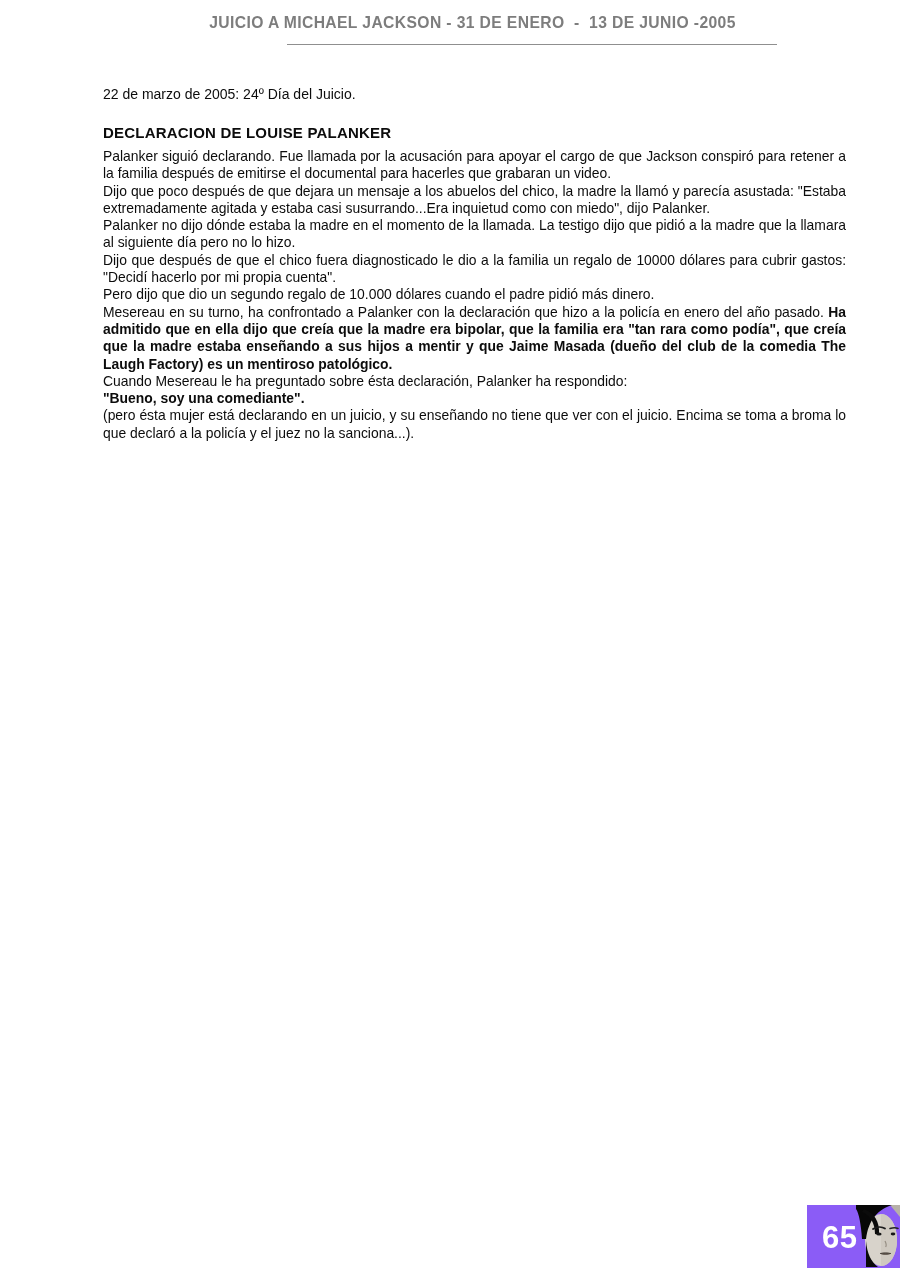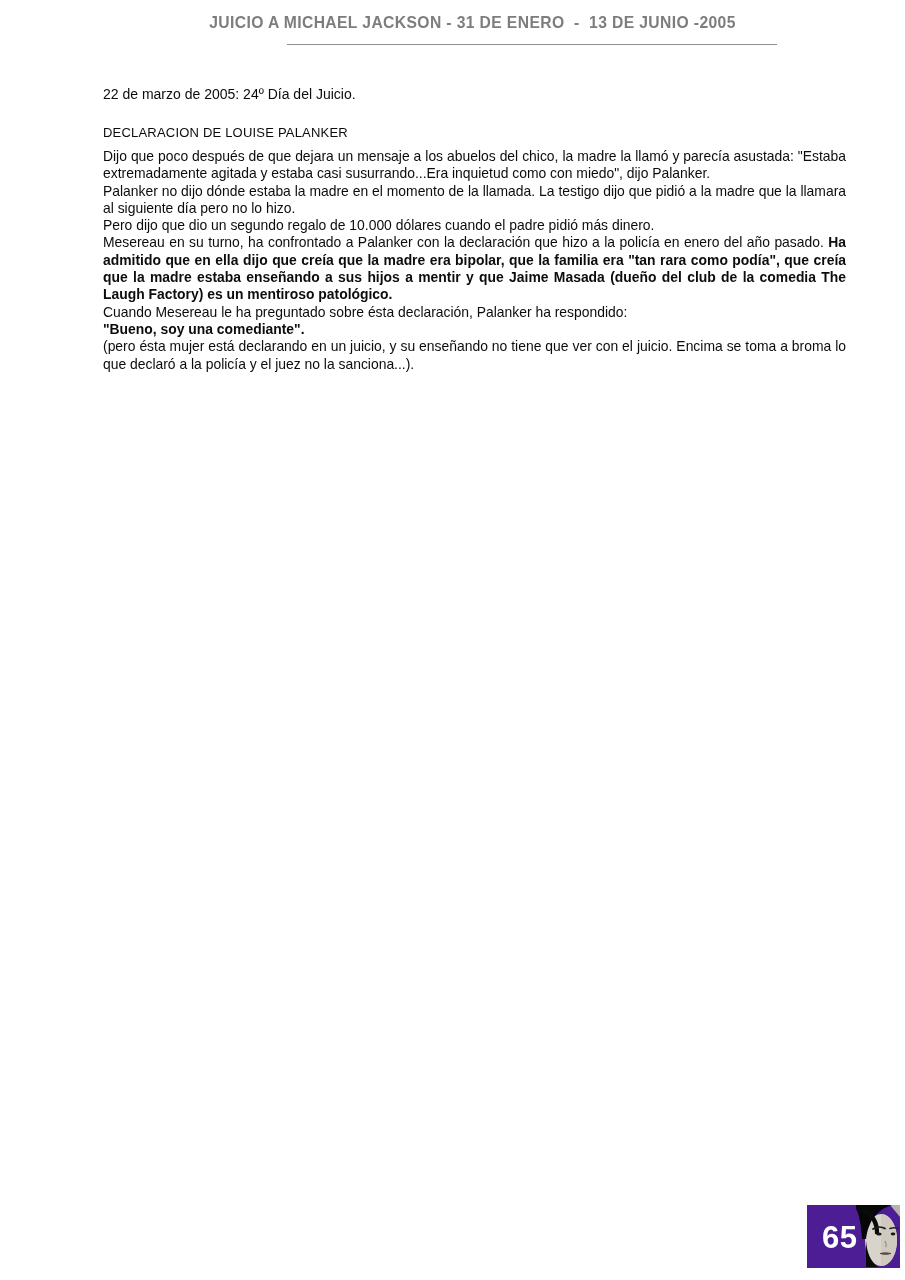"DECLARACION DE LOUISE PALANKER" .section-heading { font-size: 13px -> 15px; font-weight: 400 -> 700 }
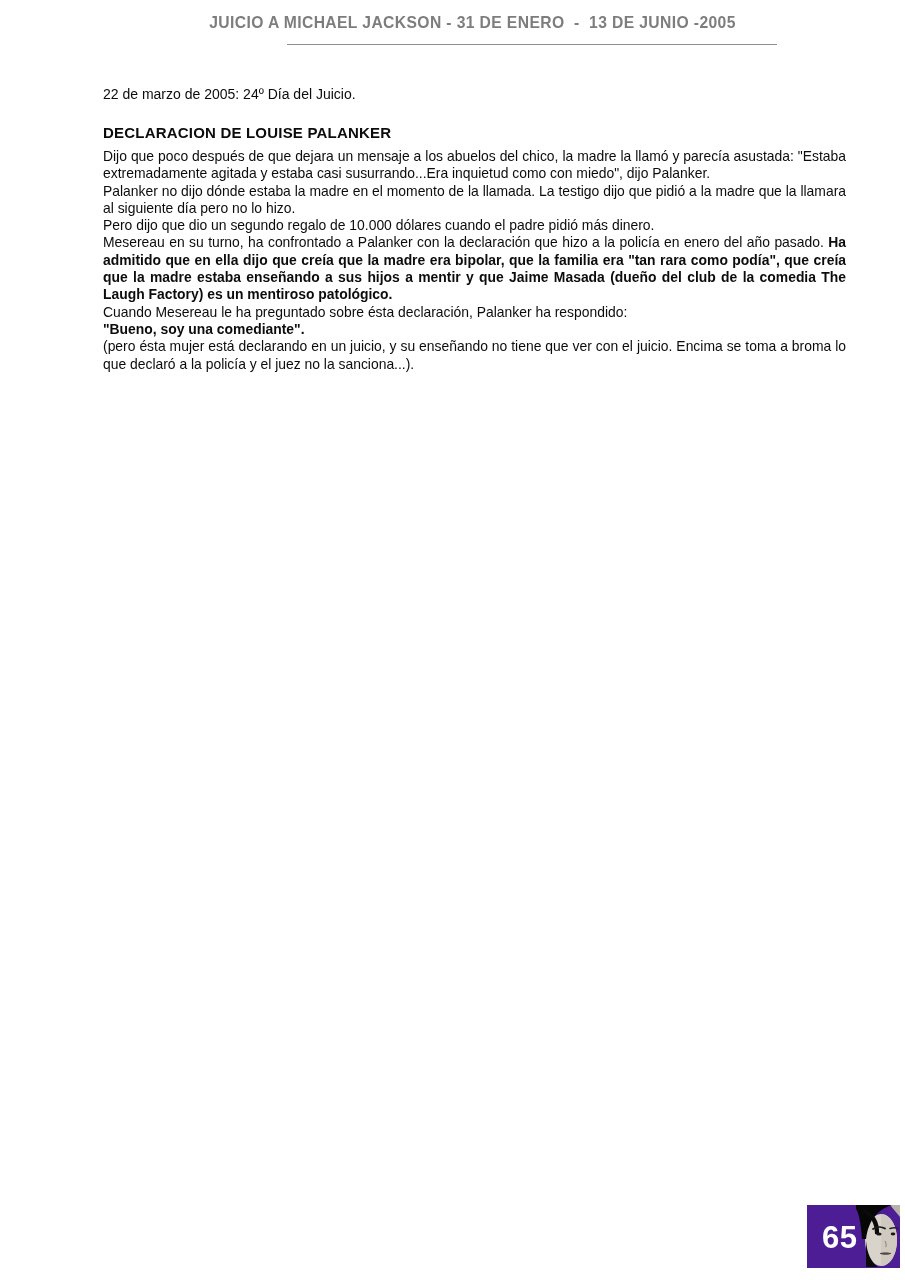"Palanker siguió declarando. Fue llamada" p { html: none -> <p><span>Palanker siguió declarando. Fue llamada por la acusación para apoyar el cargo de que Jackson conspiró para retener a la familia después de emitirse el documental para hacerles que grabaran un video.</span></p> }
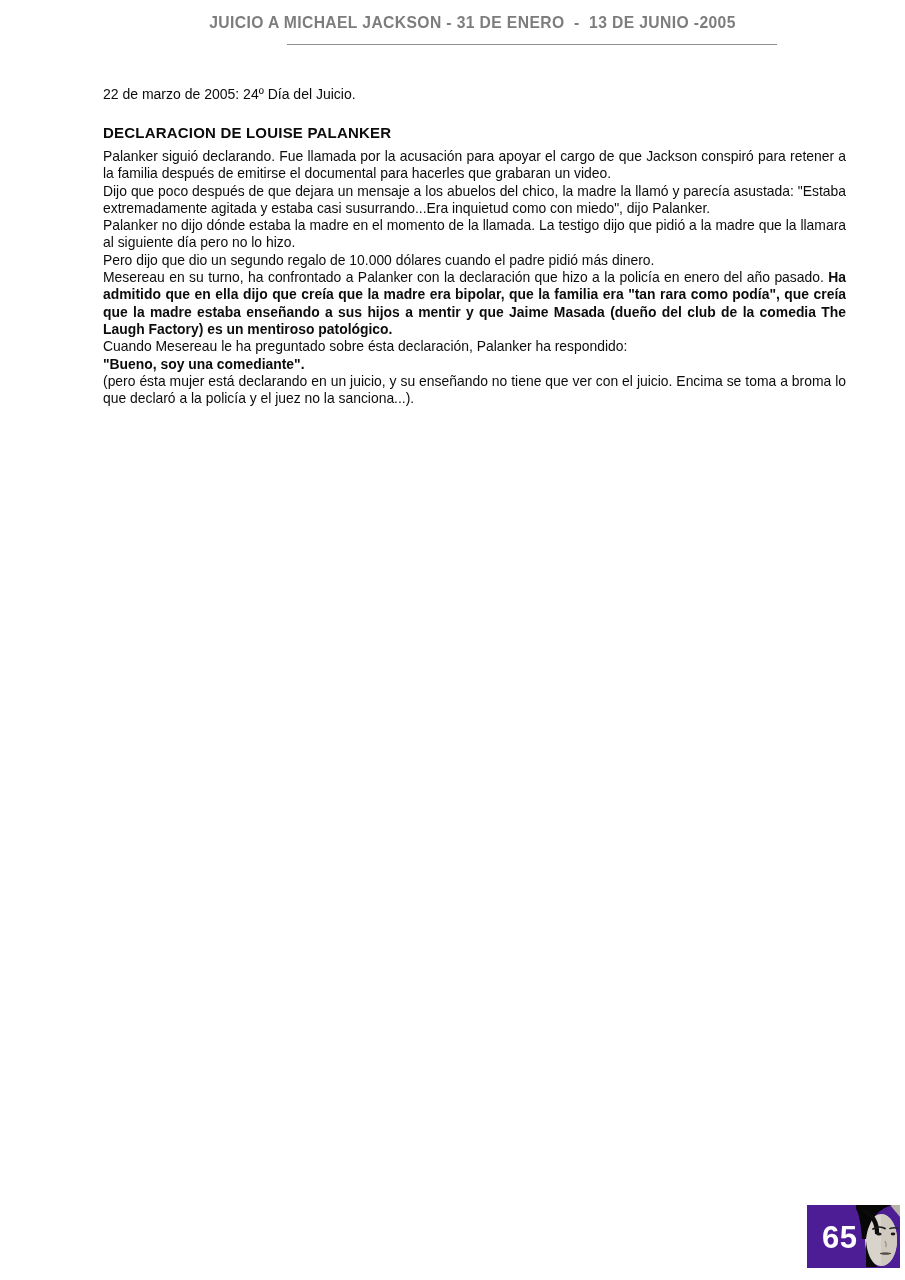"Dijo que después de que" p { html: none -> <p><span>Dijo que después de que el chico fuera diagnosticado le dio a la familia un regalo de 10000 dólares para cubrir gastos: "Decidí hacerlo por mi propia cuenta".</span></p> }
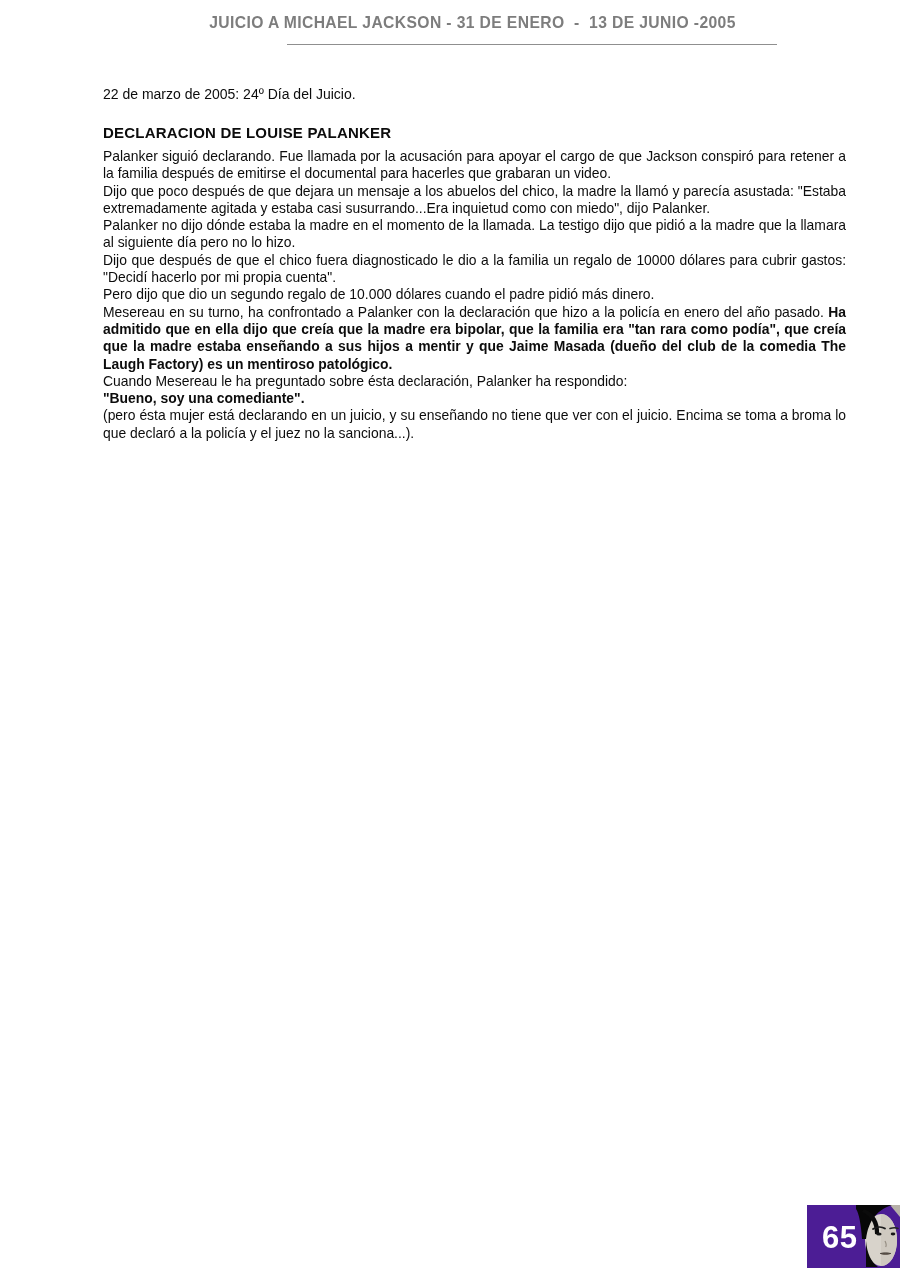"65" div.page-badge { background: #4c1d95 -> #8b5cf6 }
